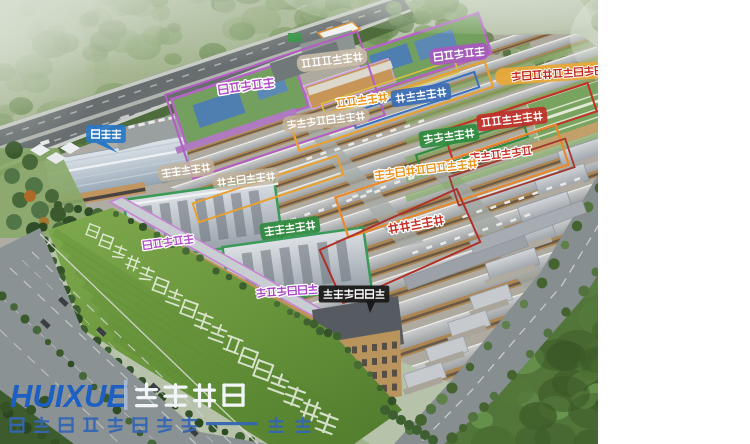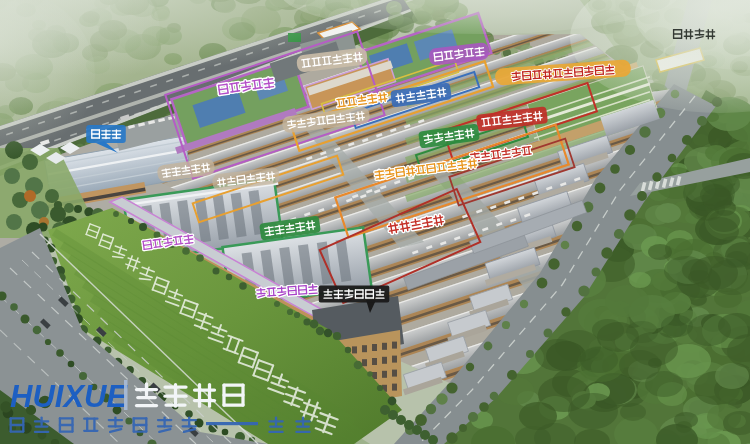"HUIXUE" #scene { width: 750px -> 598px }
